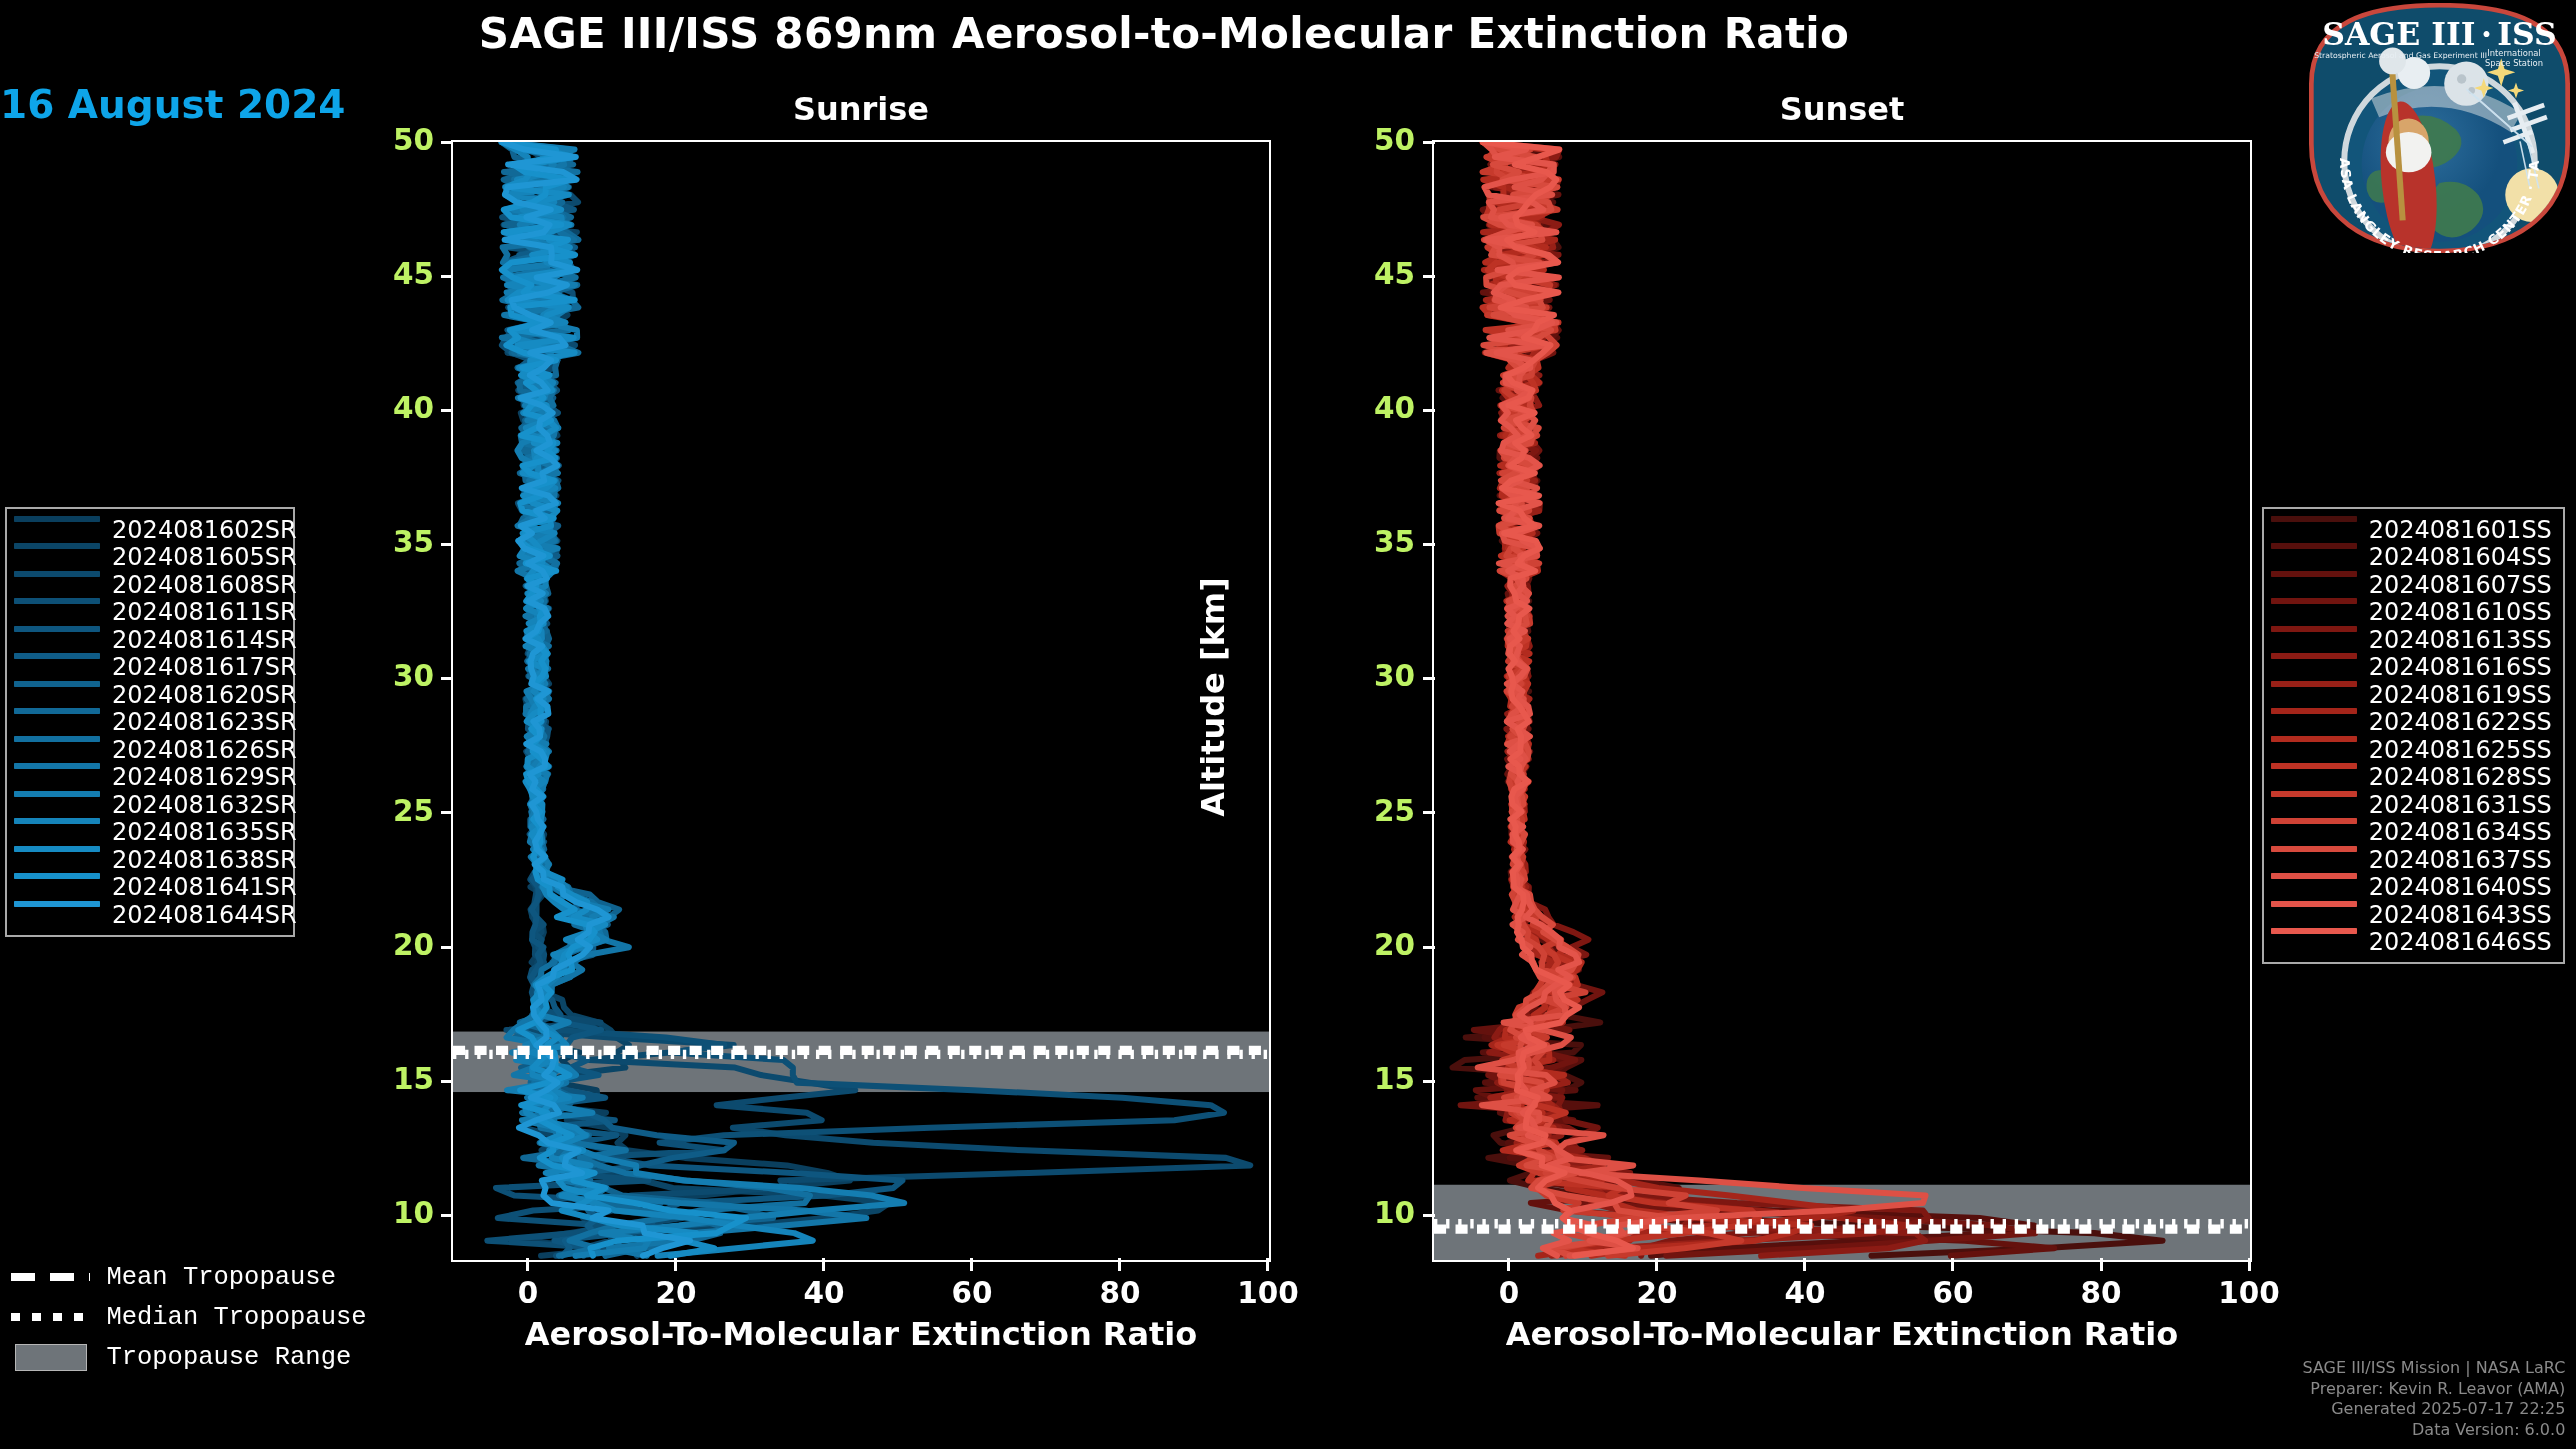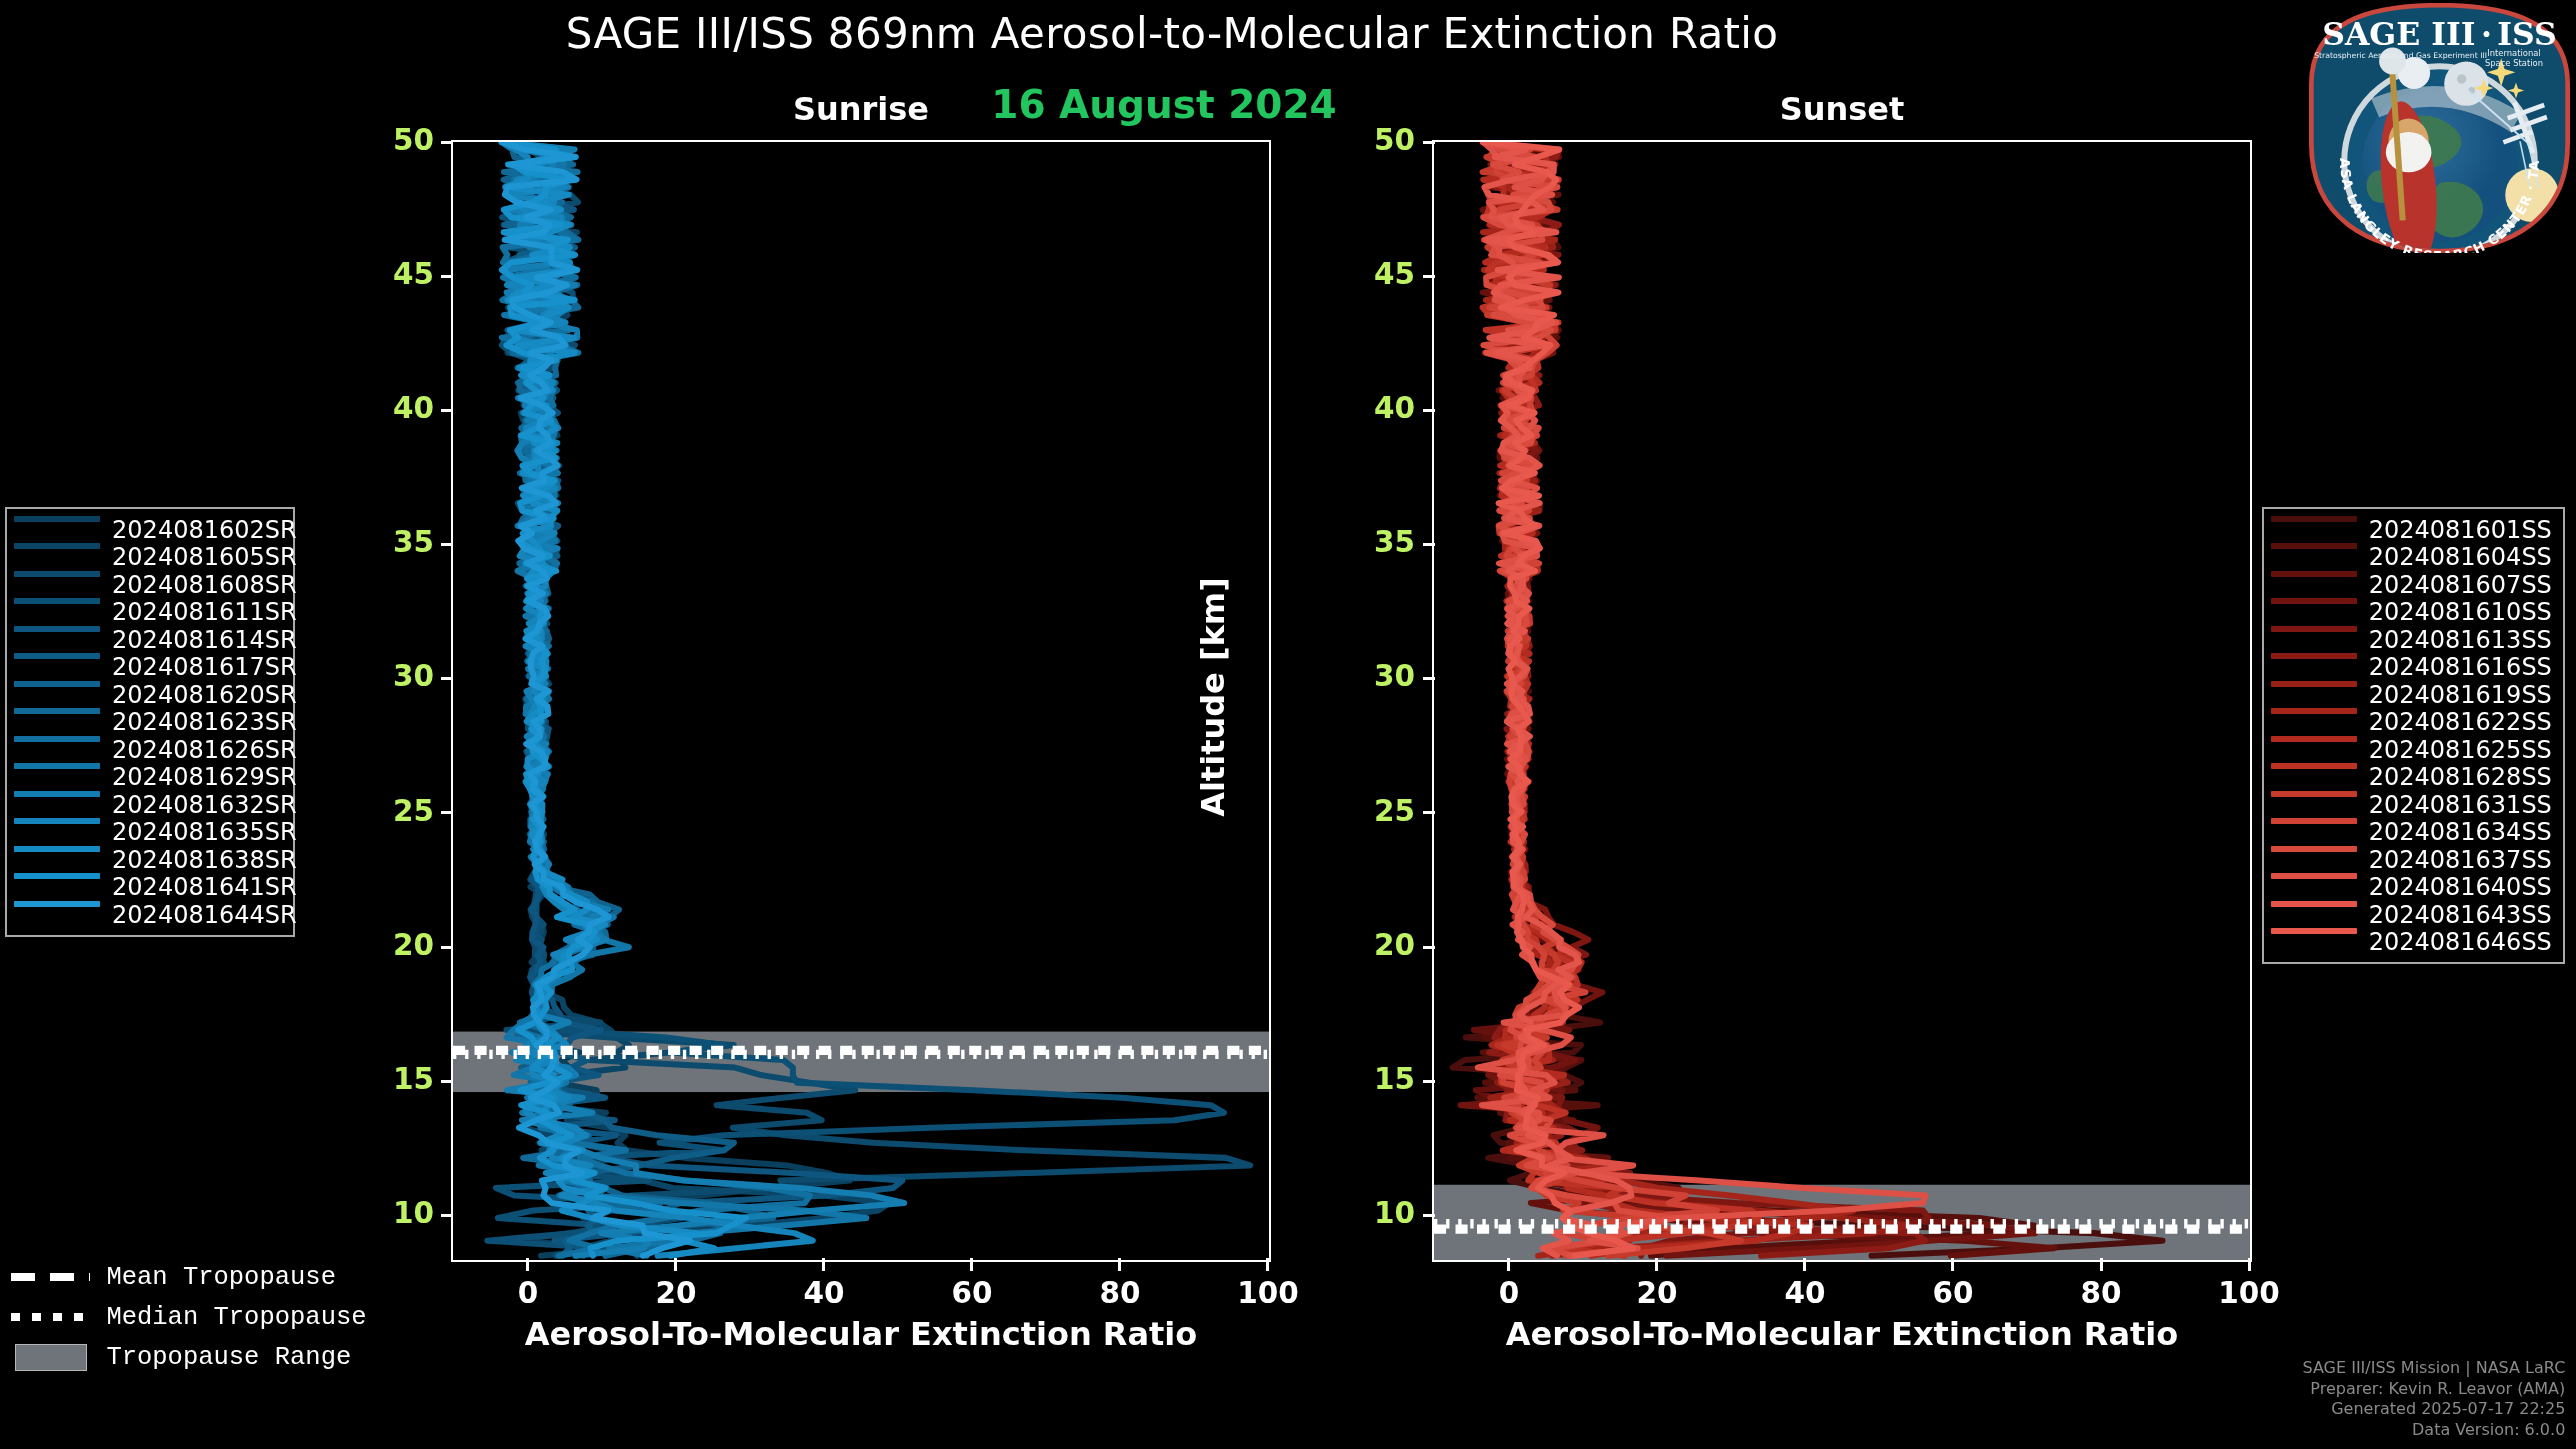"SAGE III/ISS 869nm Aerosol-to-Molecular" #main-title { font-weight: normal -> bold; margin-left: 8px -> none }
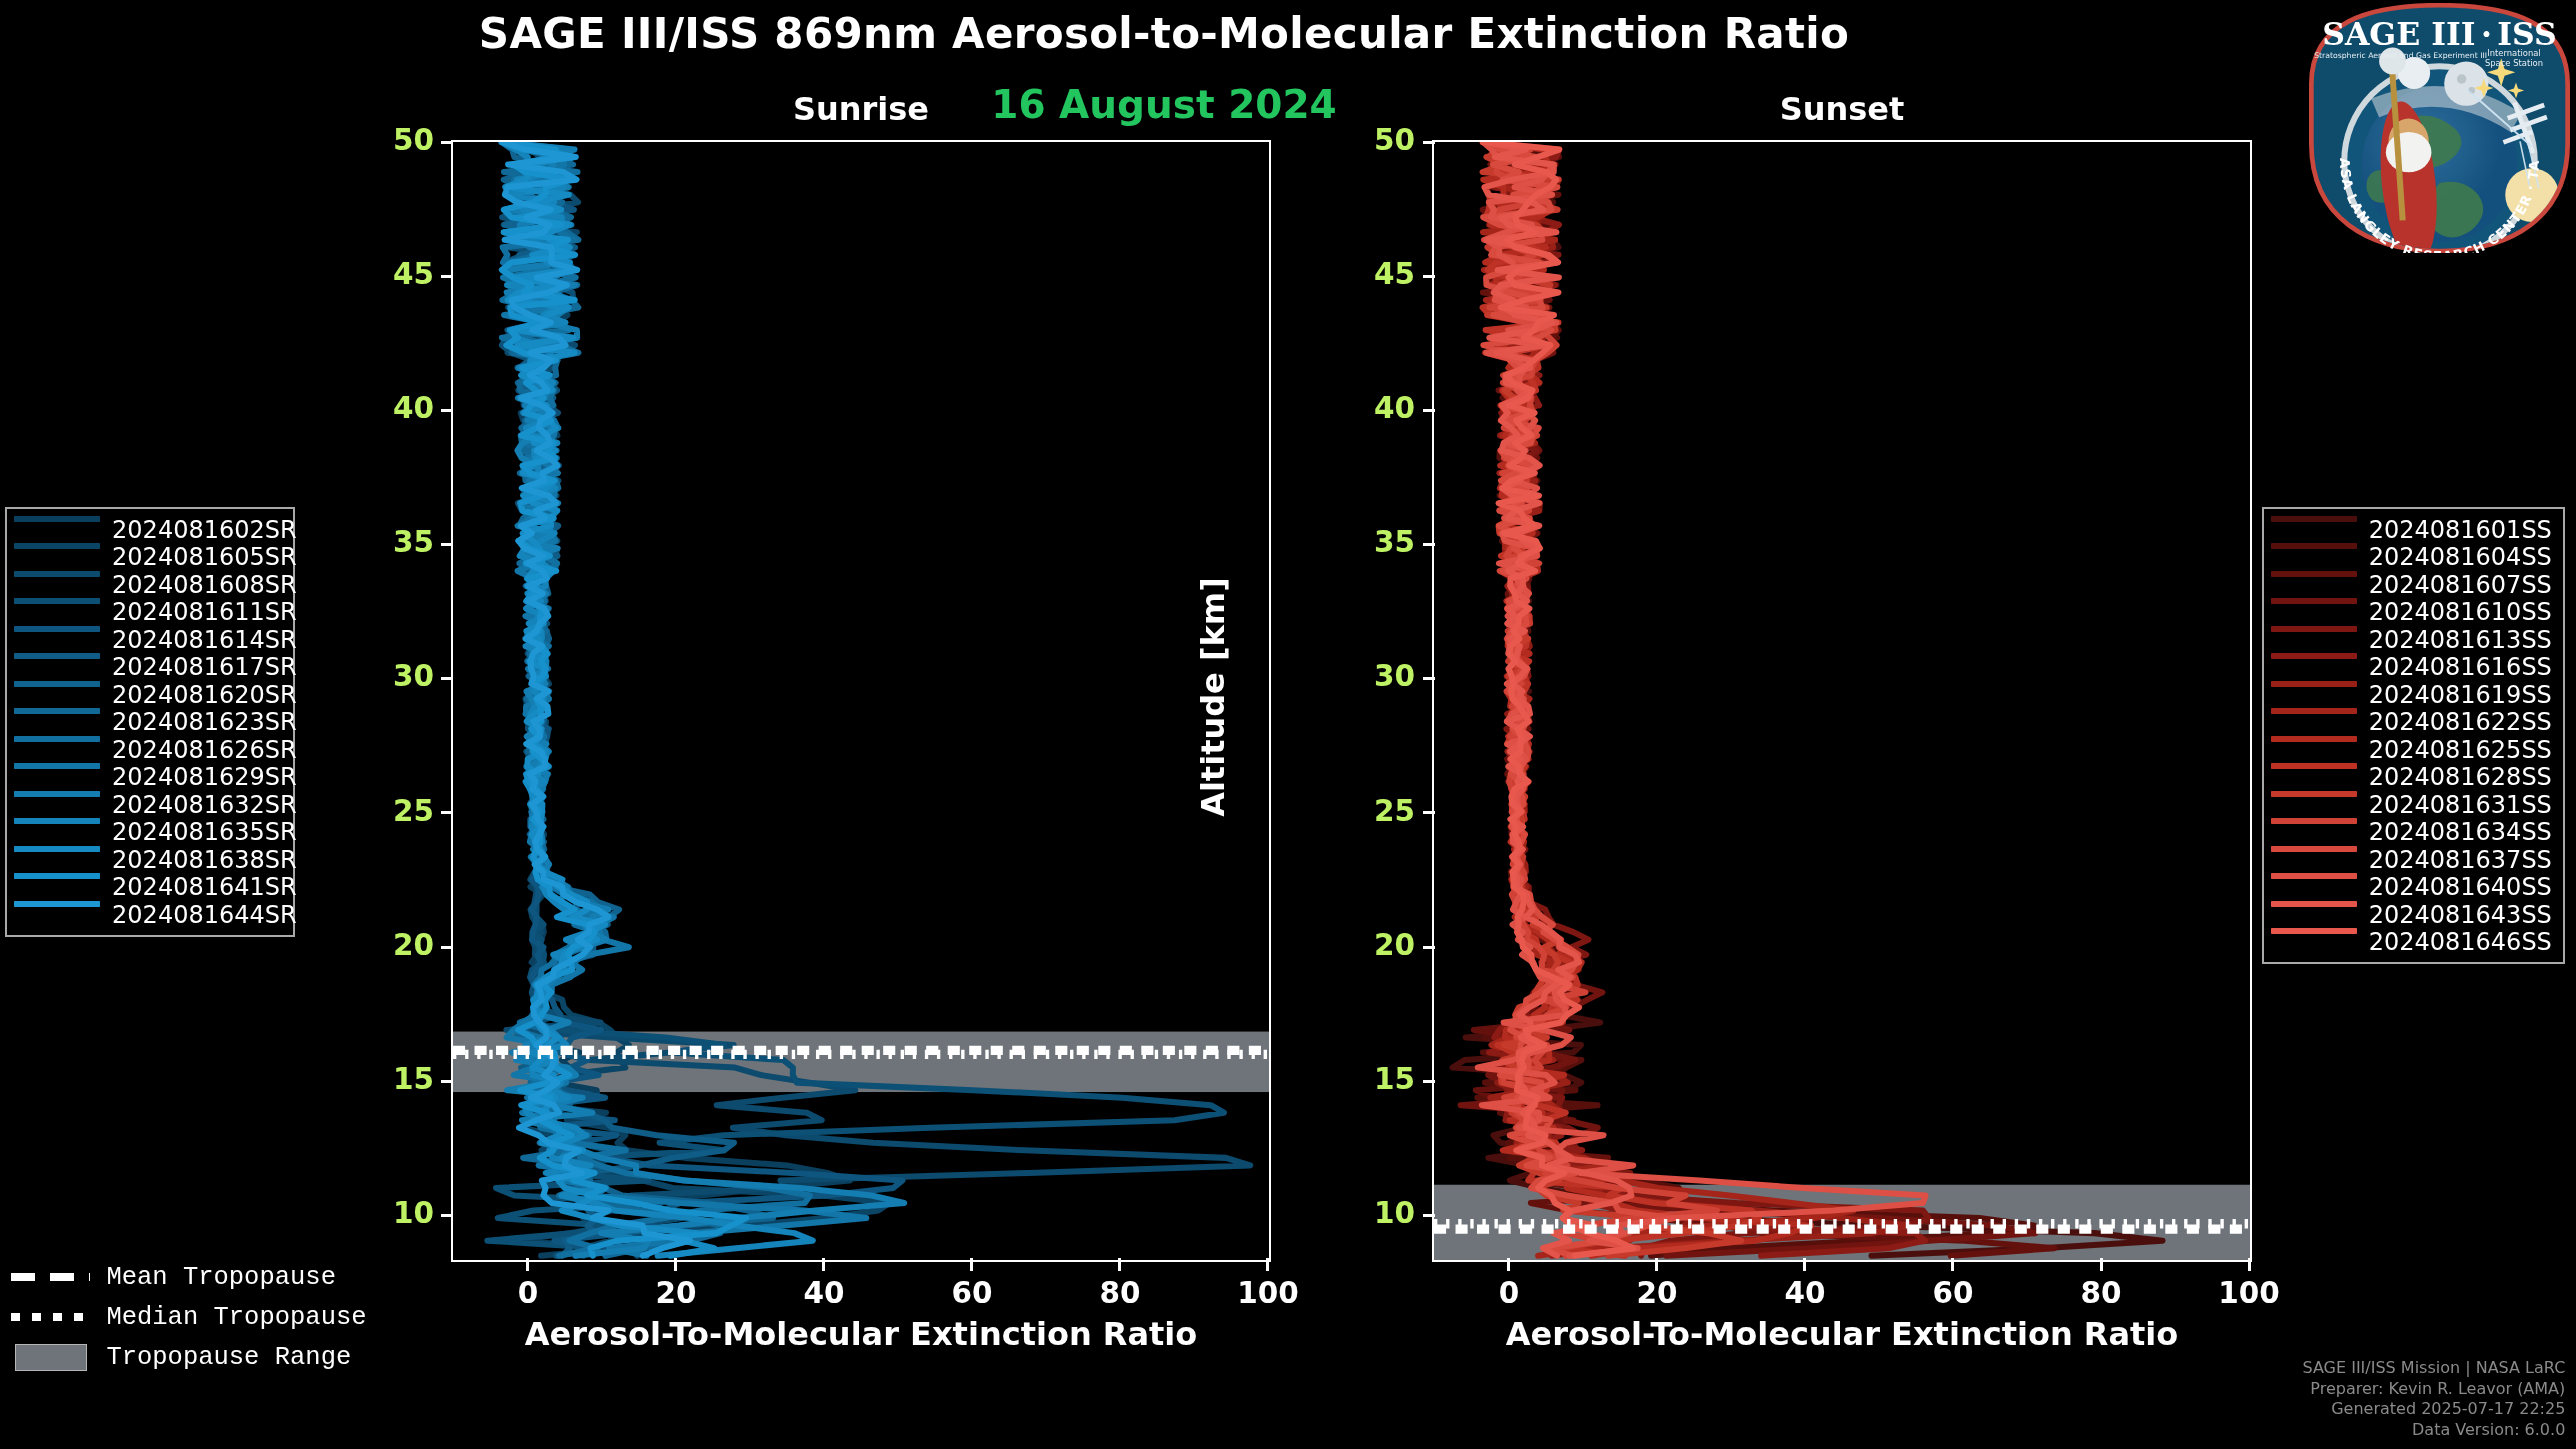"16 August 2024" #sub-title { color: #22c55e -> #0ea5e9; text-align: center -> none }
